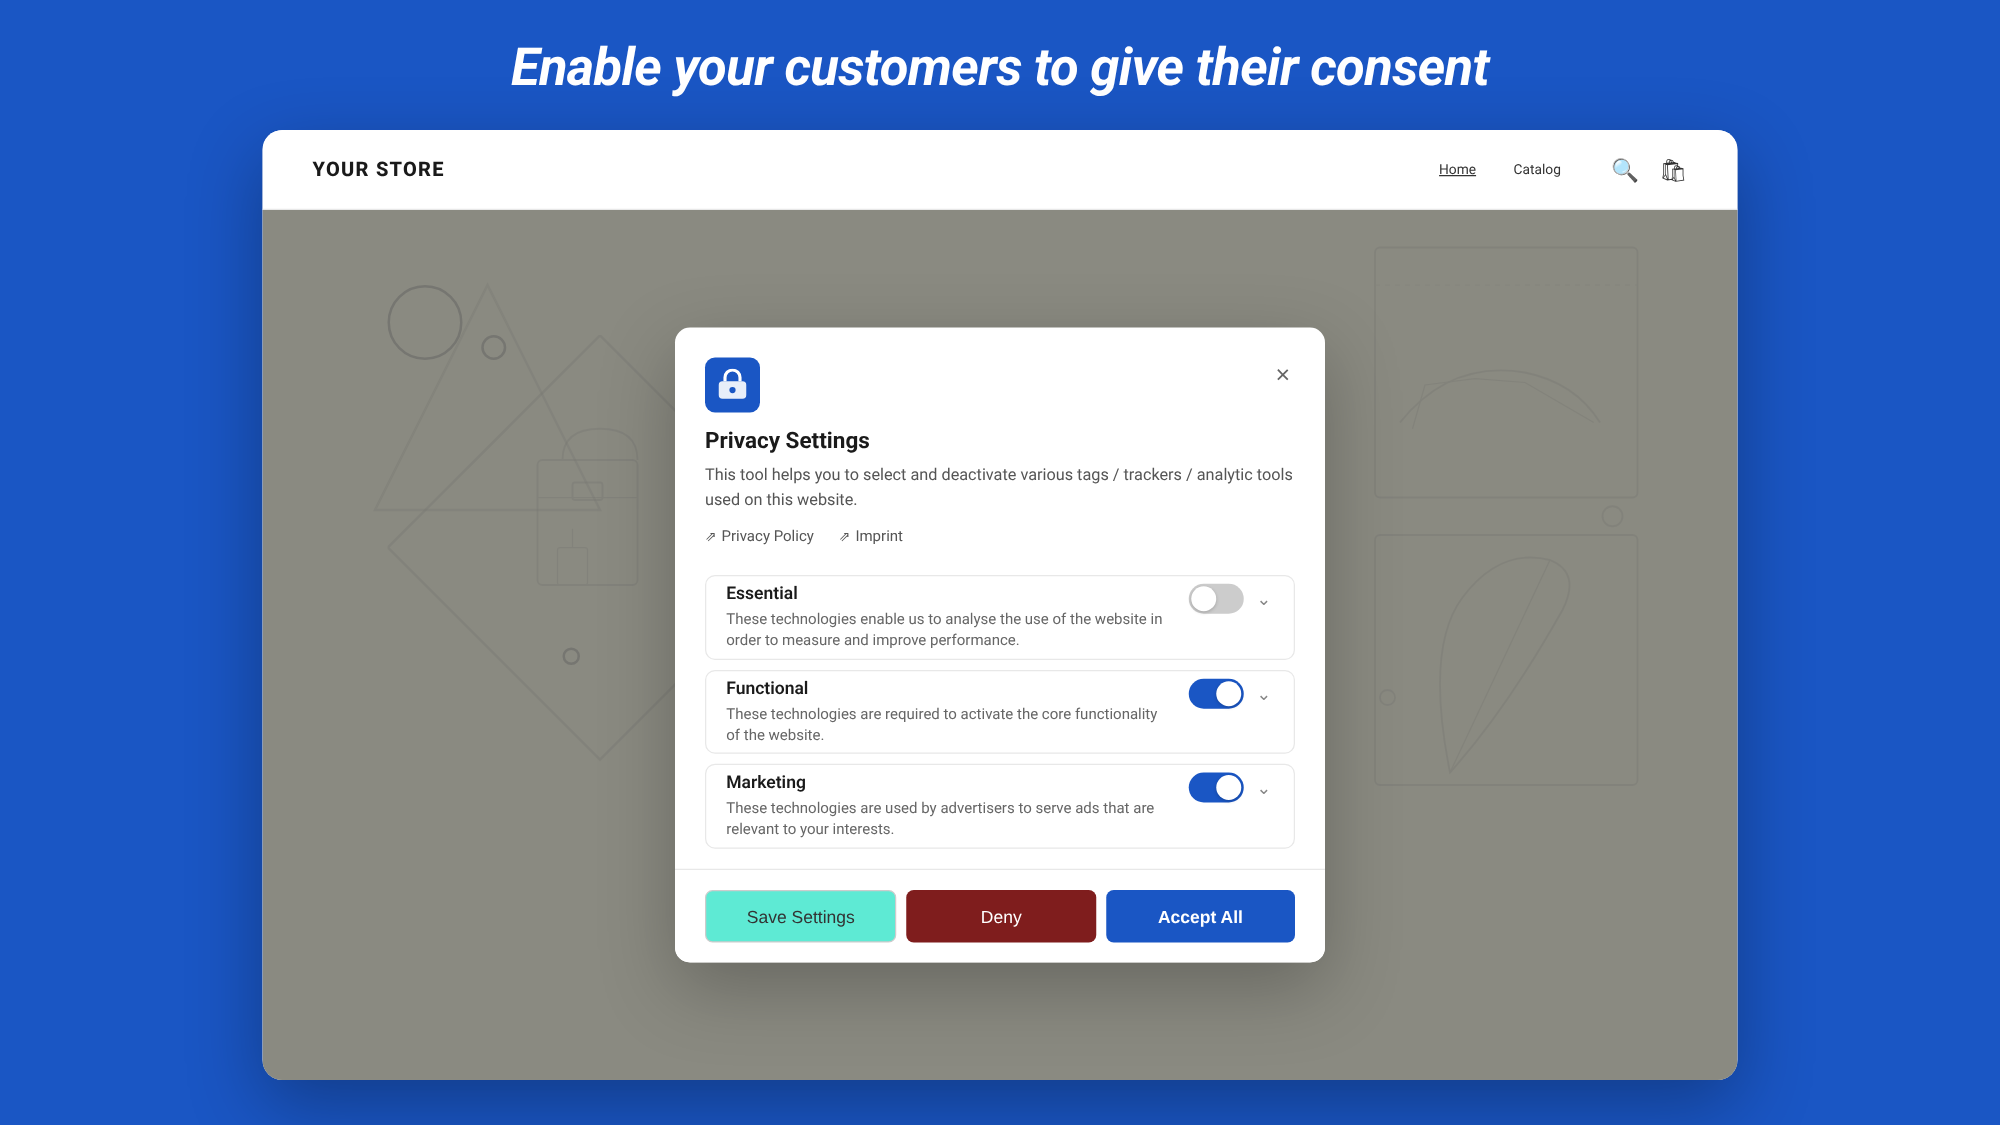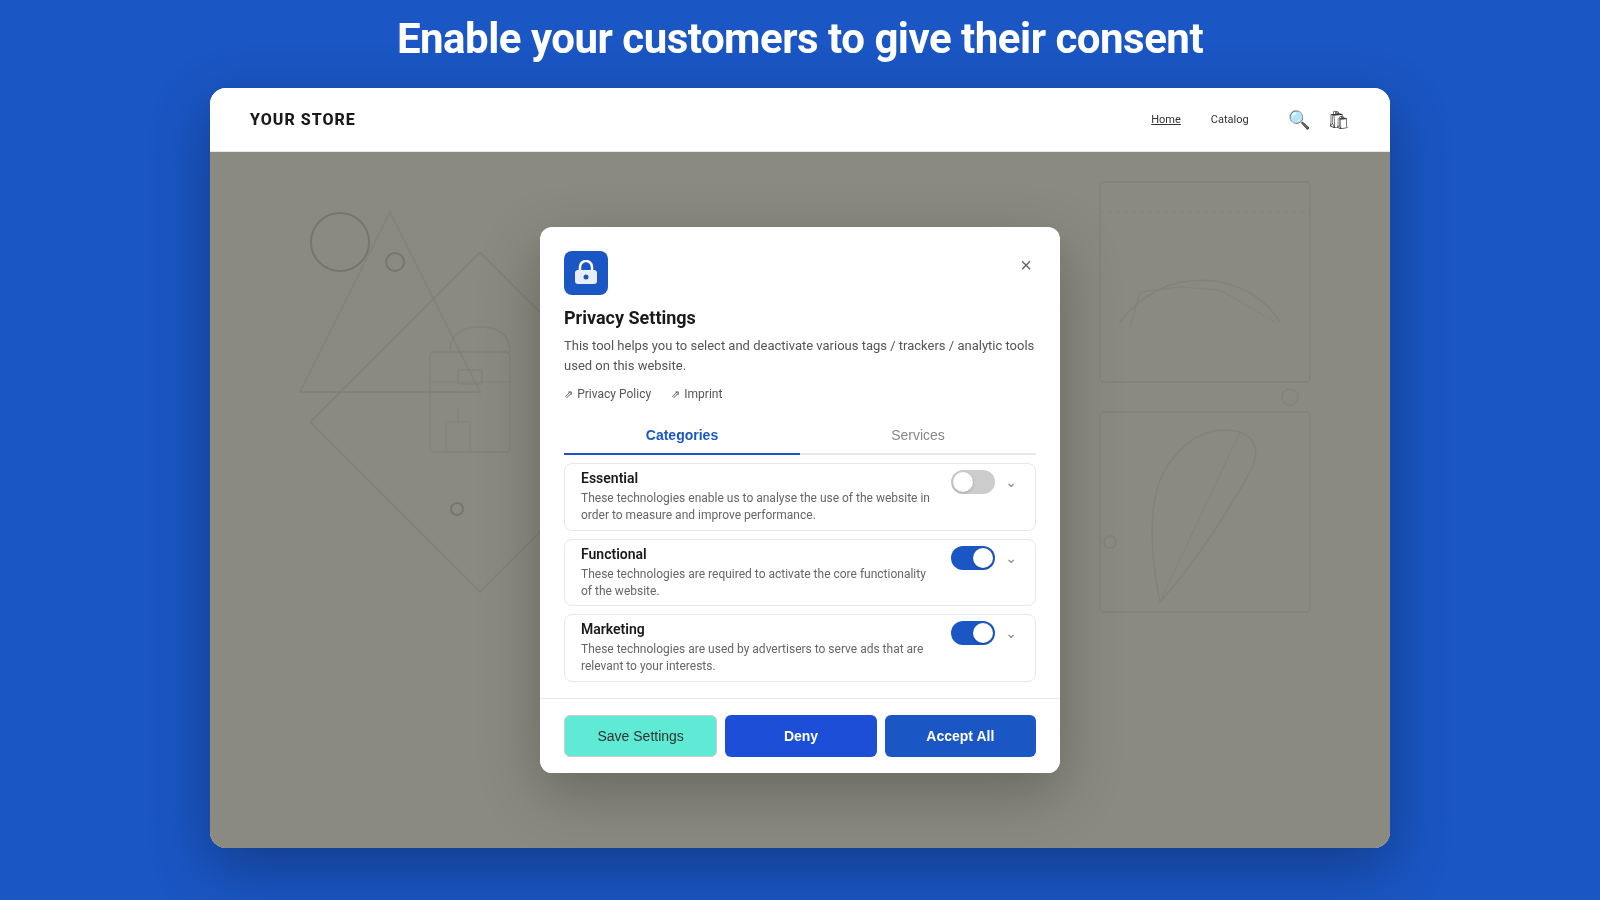"Enable your customers to give" .page-header { font-style: none -> italic; padding: 14px 0 25px -> 30px 0 25px }
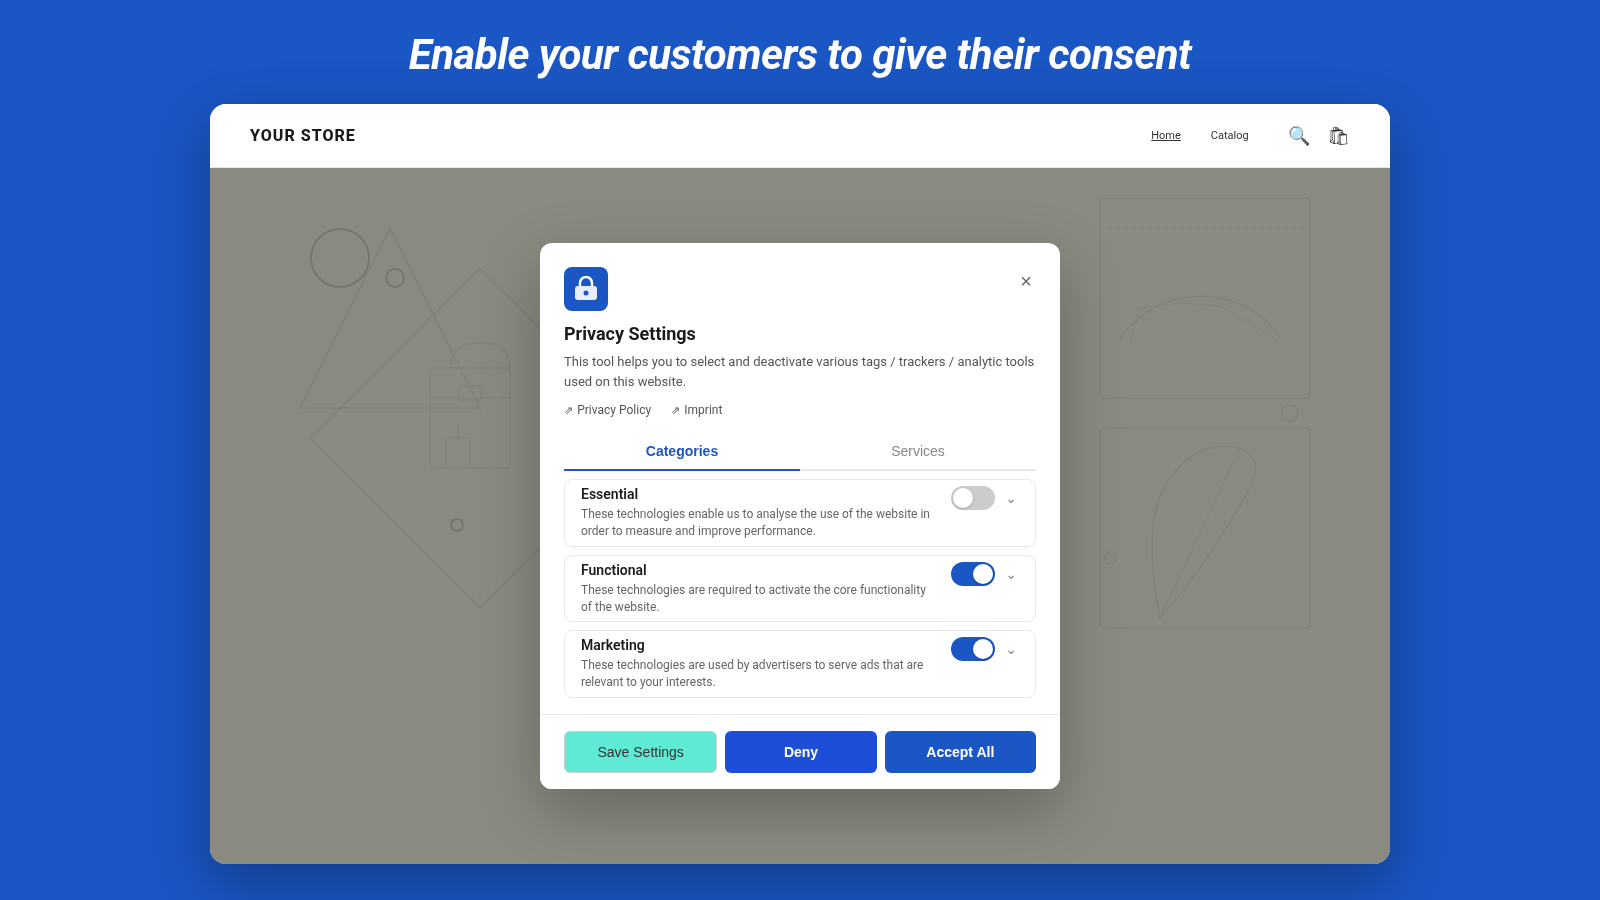"Categories" div.modal-tabs { html: <div> <button>Categories</button> <button>Services</button> </div> -> none }
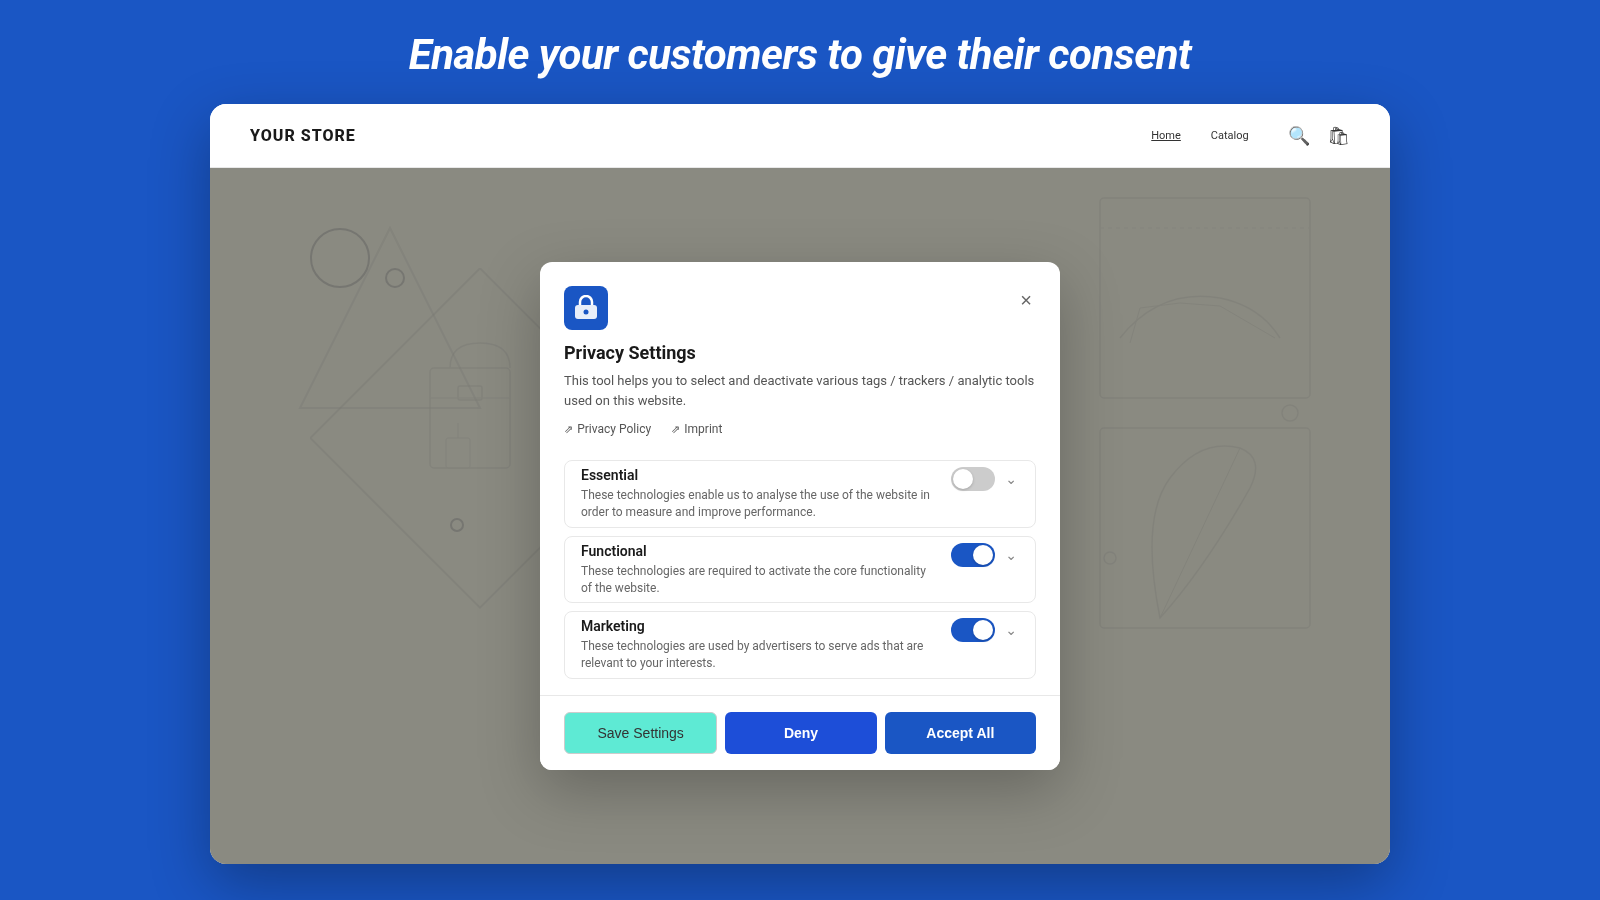"Deny" .btn-deny { background: #1d4ed8 -> #7f1d1d; font-weight: 700 -> 400 }
